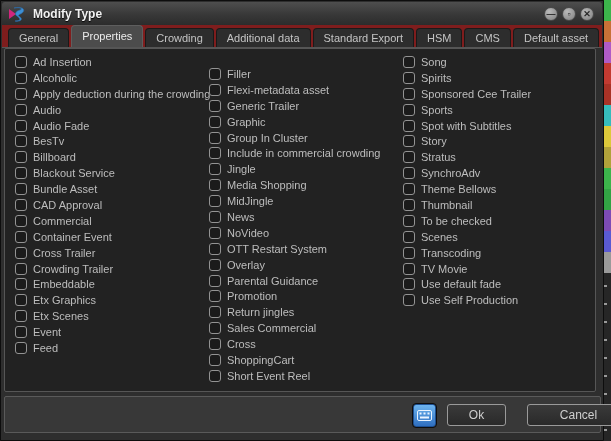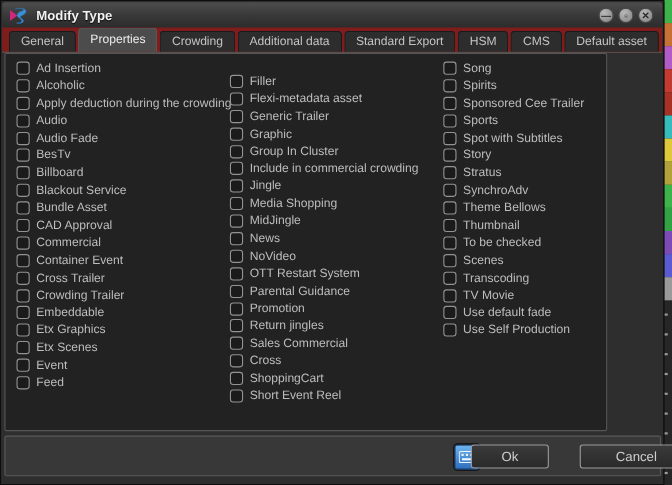"Ad Insertion" .panel { width: 548px -> 592px }
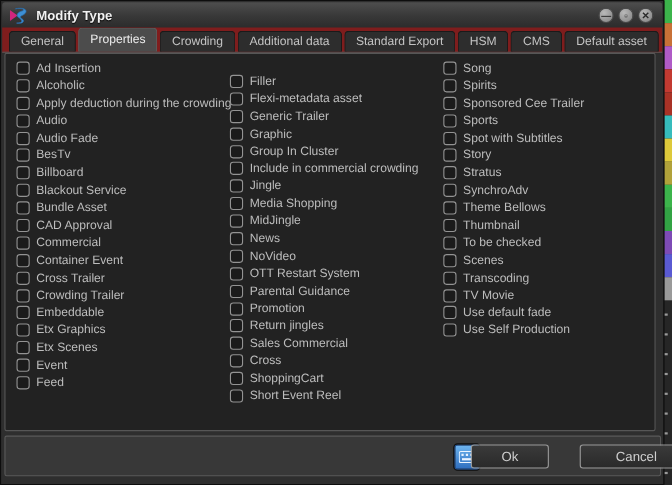"Overlay" div.cb-row { html: none -> <div> <span></span> <span>Overlay</span> </div> }
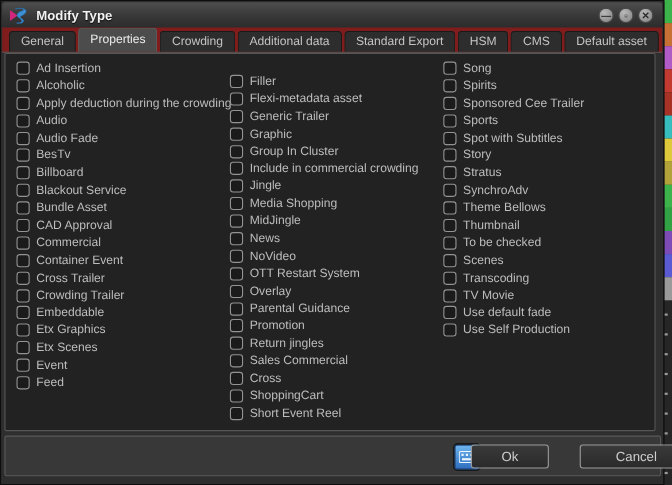"Ok" .ok-btn { left: 423px -> 442px; width: 71px -> 59px }
